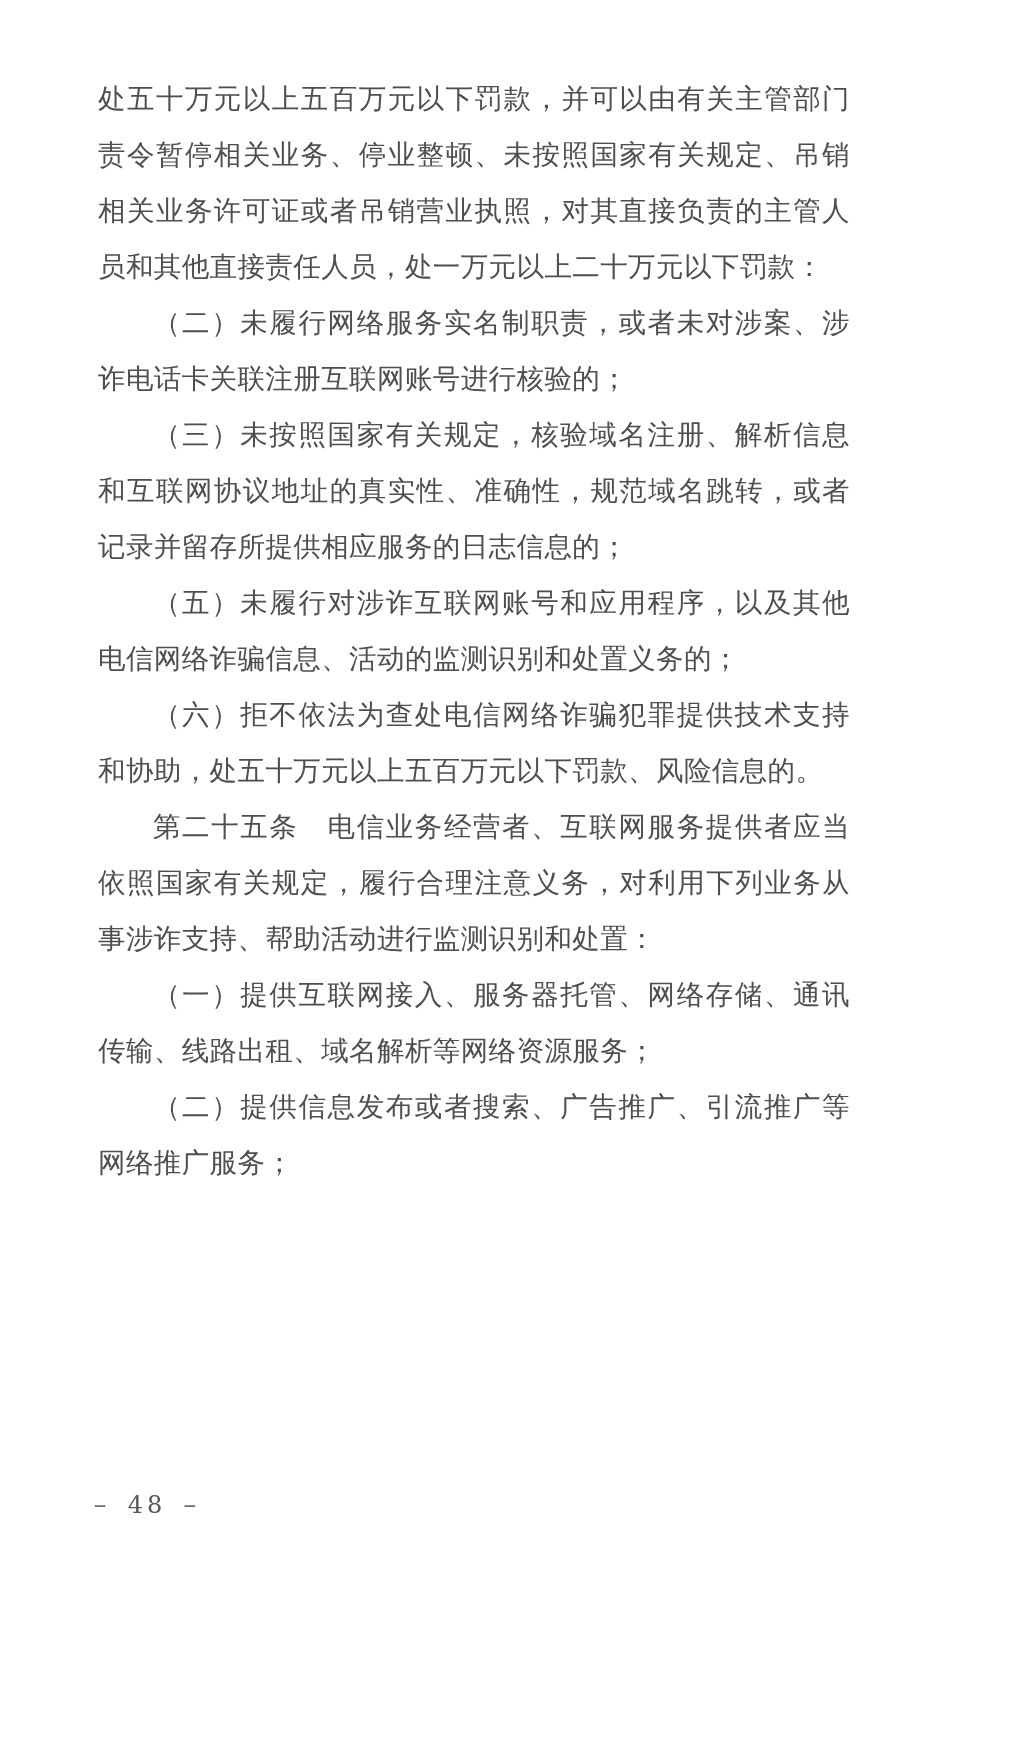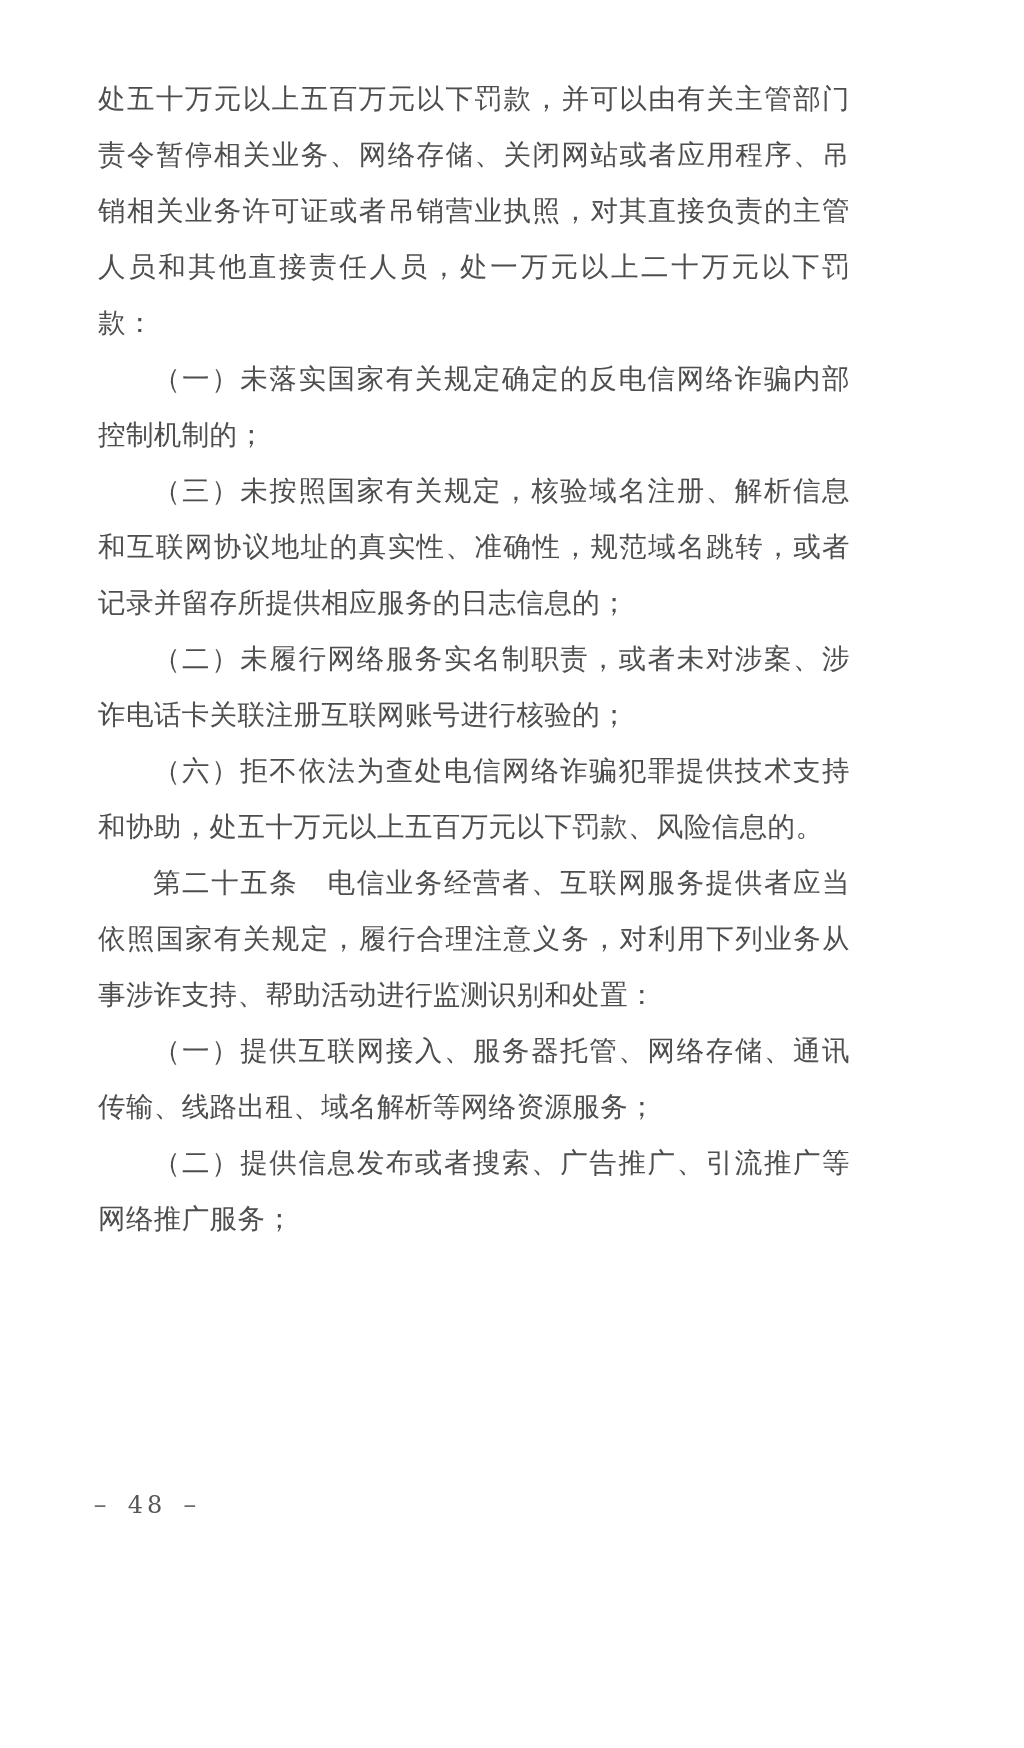"处五十万元以上五百万元以下罚款，并可以由有关主管部门责令暂停相关业务、网络存储、" p.para { text: 网络存储、关闭网站或者应用程序 -> 停业整顿、未按照国家有关规定 }
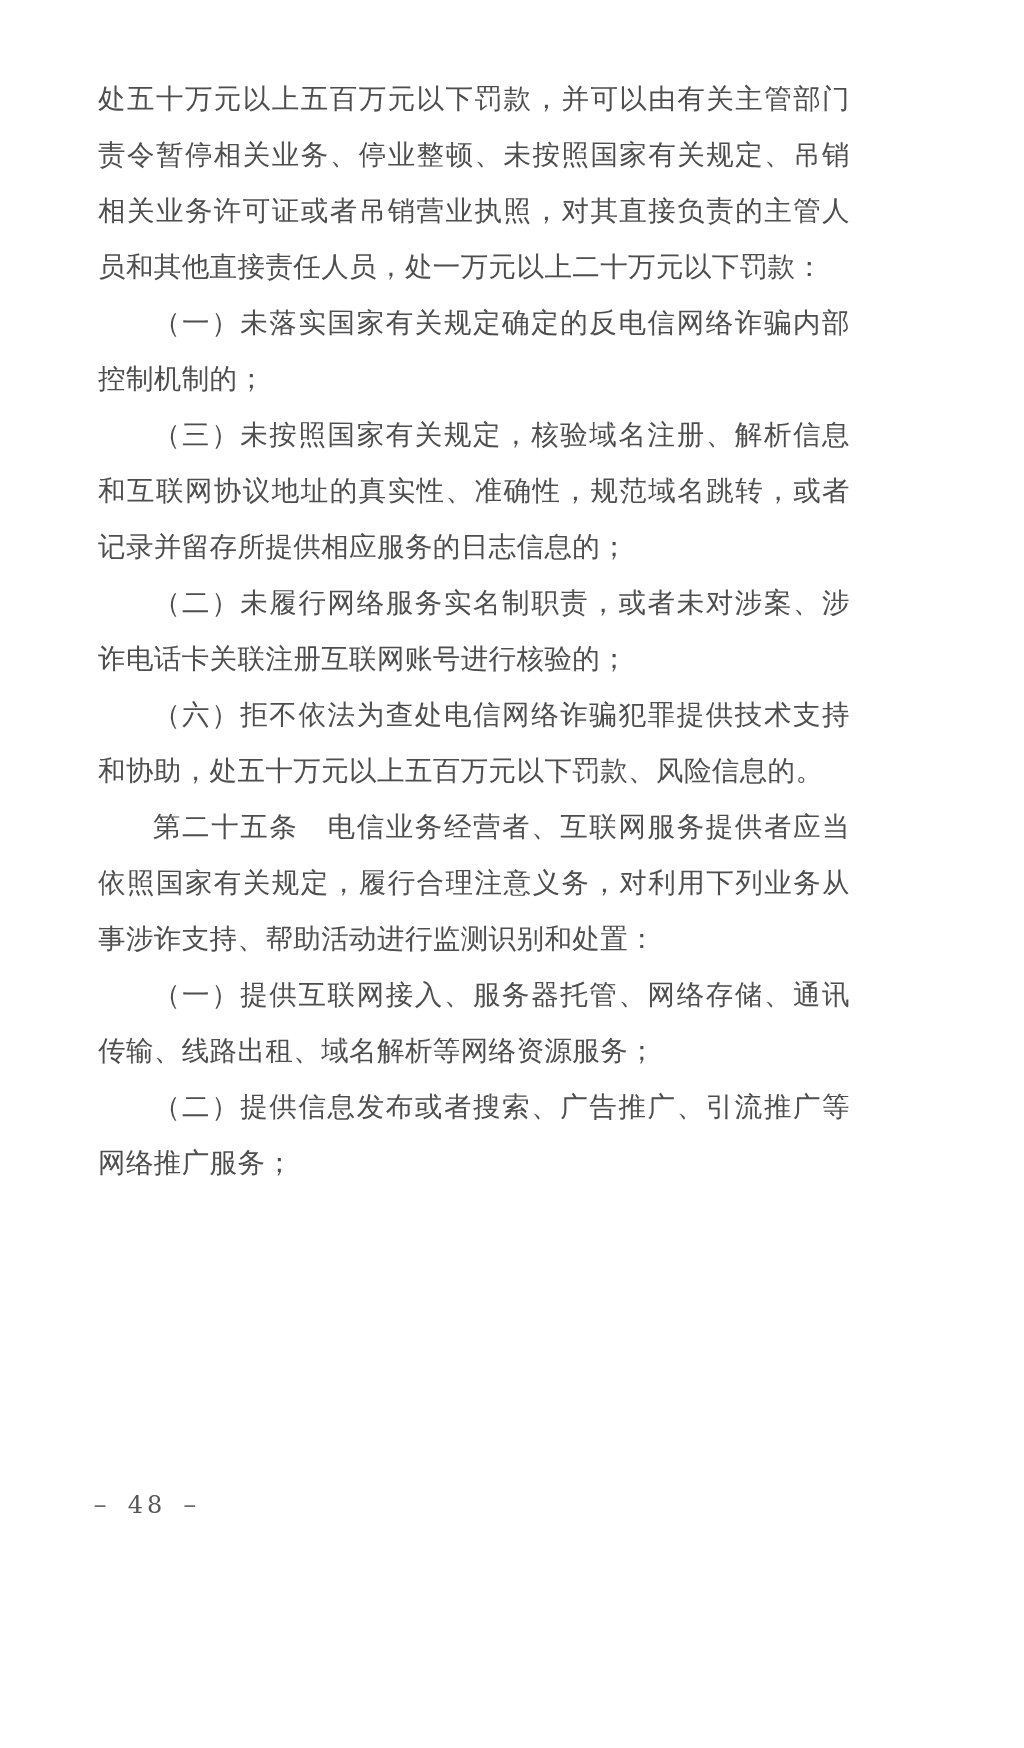"（一）未落实国家有关规定确定的反电信网络诈骗内部控制机制的；" p.para { html: <p>（一）未落实国家有关规定确定的反电信网络诈骗内部控制机制的；</p> -> none }
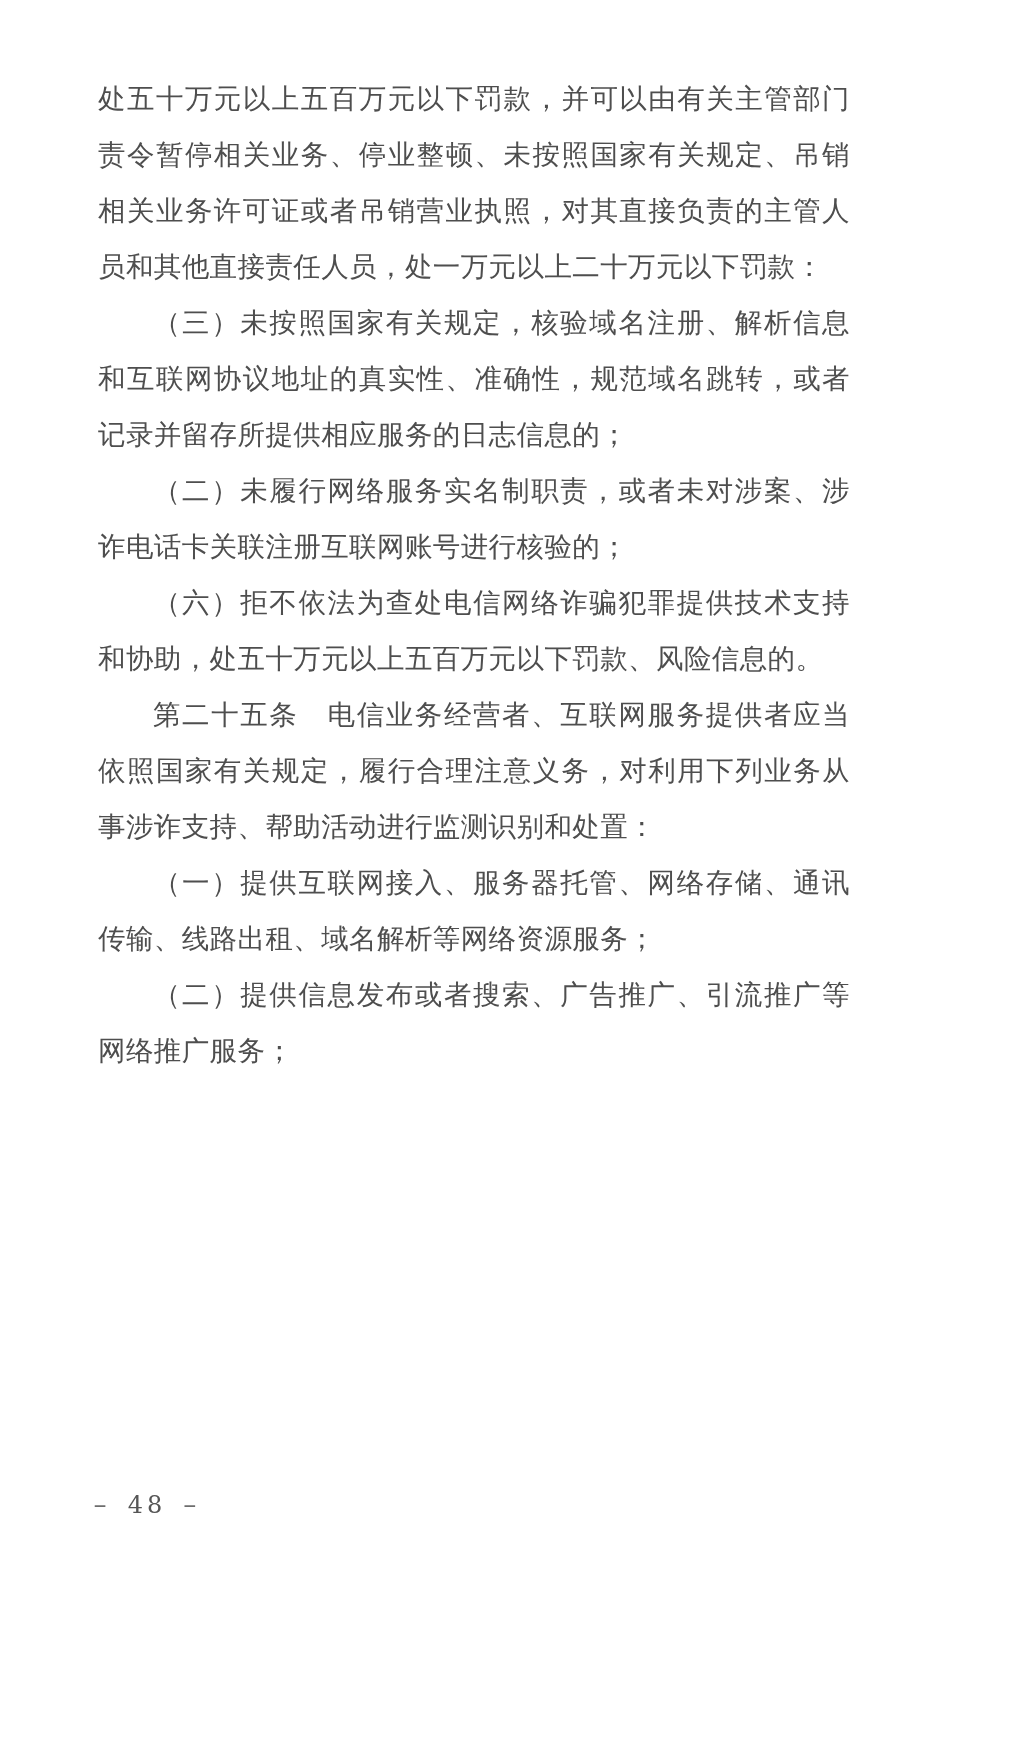"（三）未按照国家有关规定，核验域名注册、解析信息和互联网协议地址的真实性、准确性" p.para { order: before "（二）未履行网络服务实名制职责，或者未对涉案、涉诈电话卡关联注册互联网账号进行核" -> after "（二）未履行网络服务实名制职责，或者未对涉案、涉诈电话卡关联注册互联网账号进行核" }
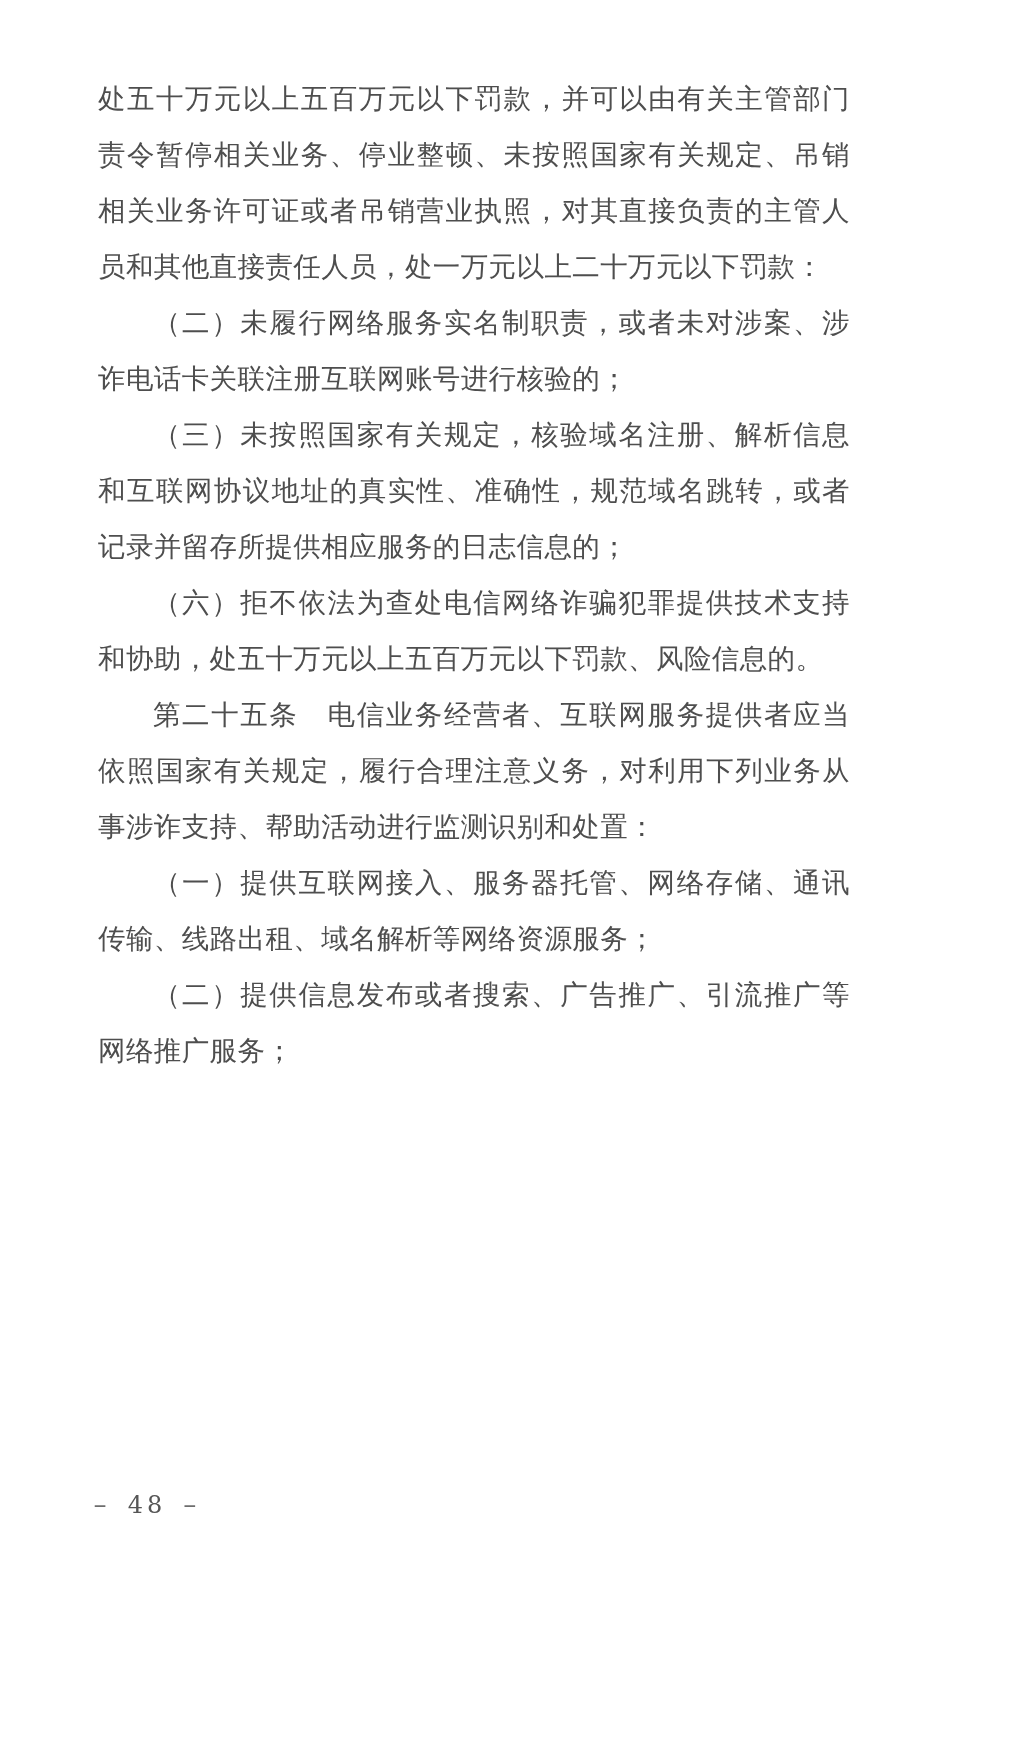"（五）未履行对涉诈互联网账号和应用程序，以及其他电信网络诈骗信息、活动的监测识别" p.para { html: none -> <p>（五）未履行对涉诈互联网账号和应用程序，以及其他电信网络诈骗信息、活动的监测识别和处置义务的；</p> }
